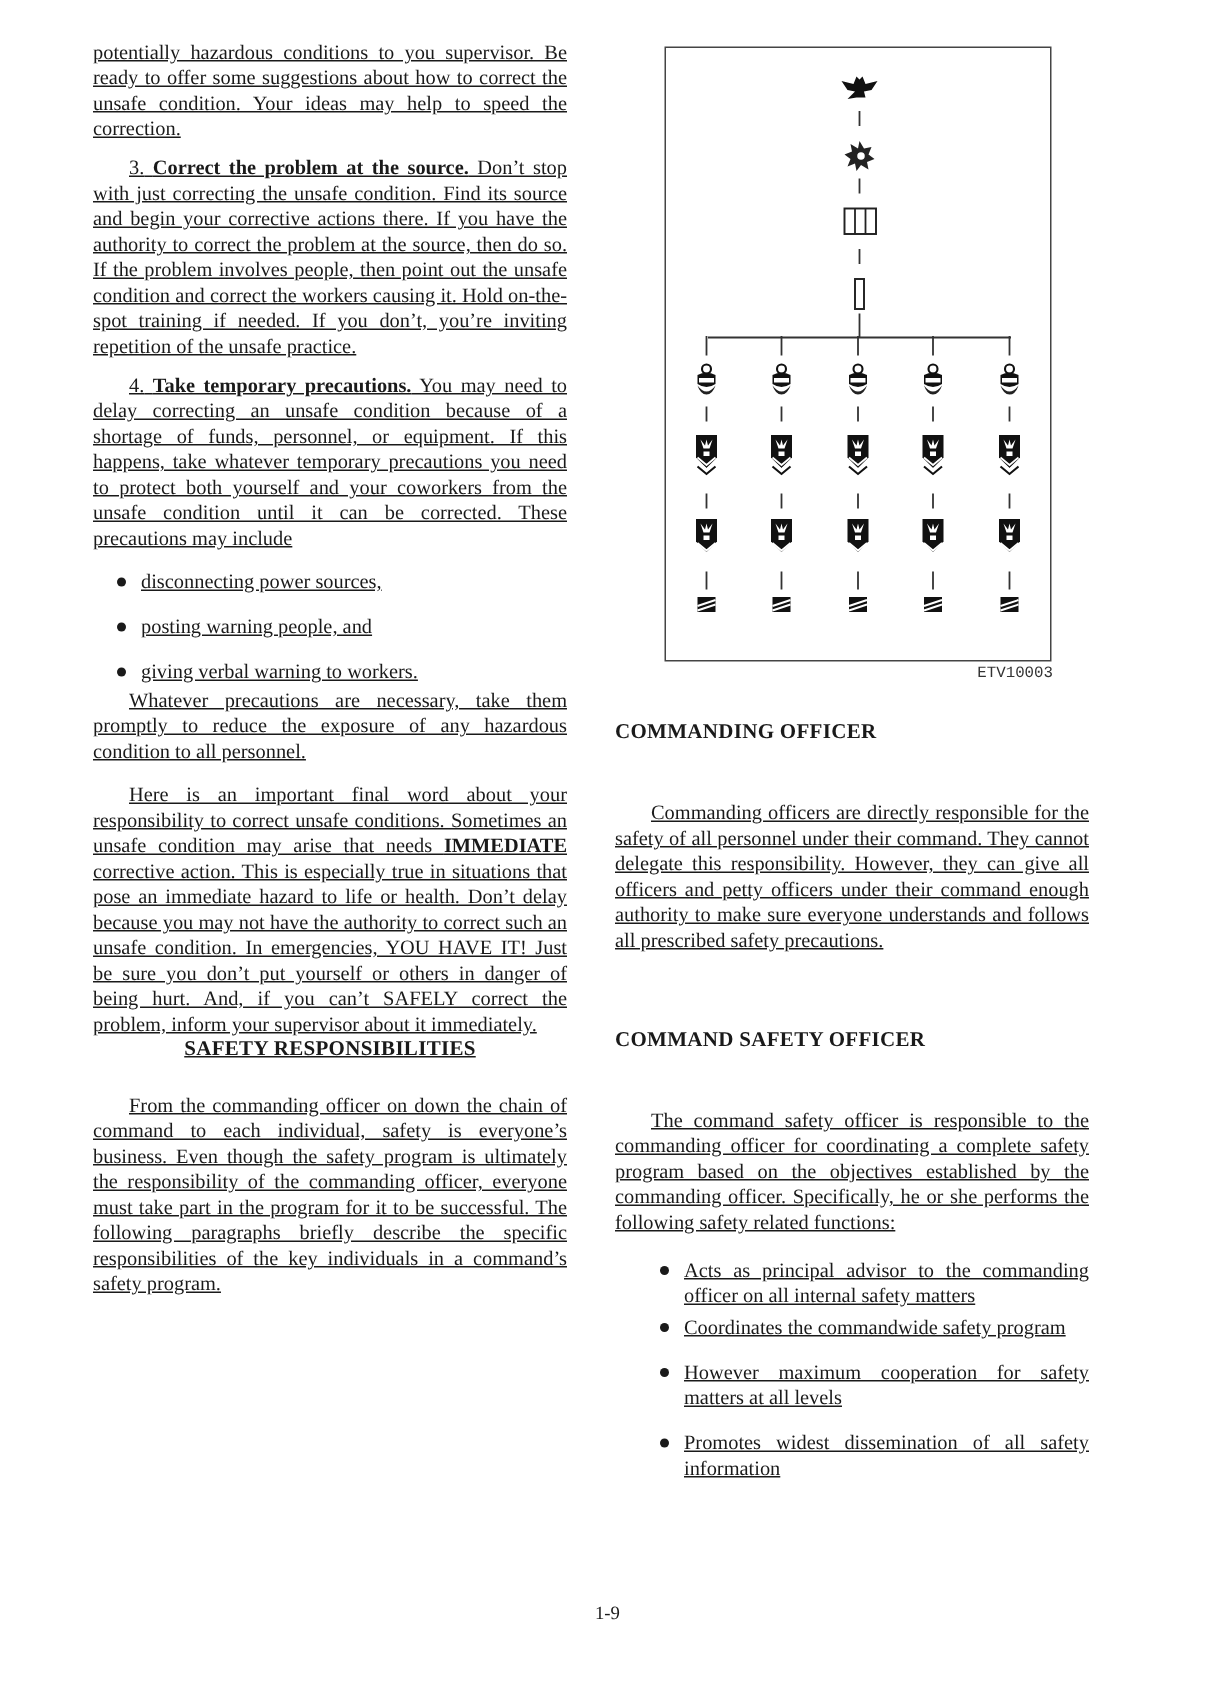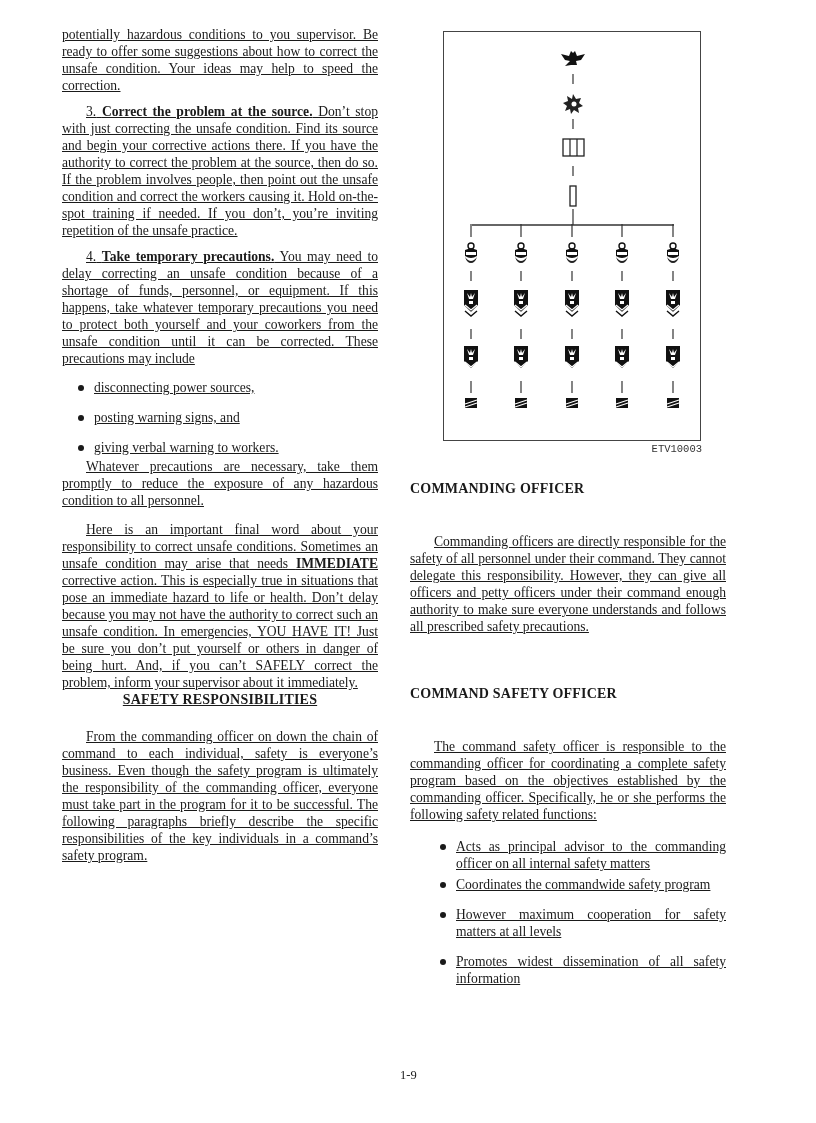"posting warning signs, and" li { text: signs -> people }
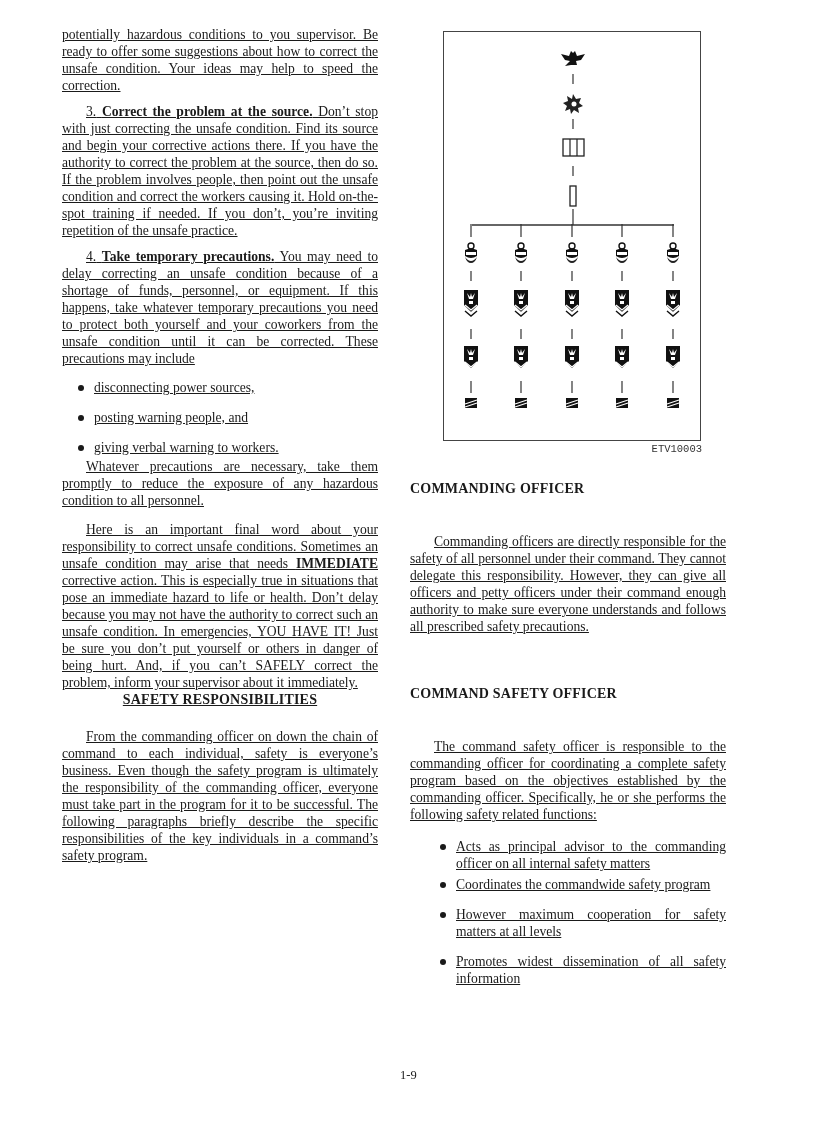"1-9" .page-num { left: 400px -> 377px; text-align: left -> center }
